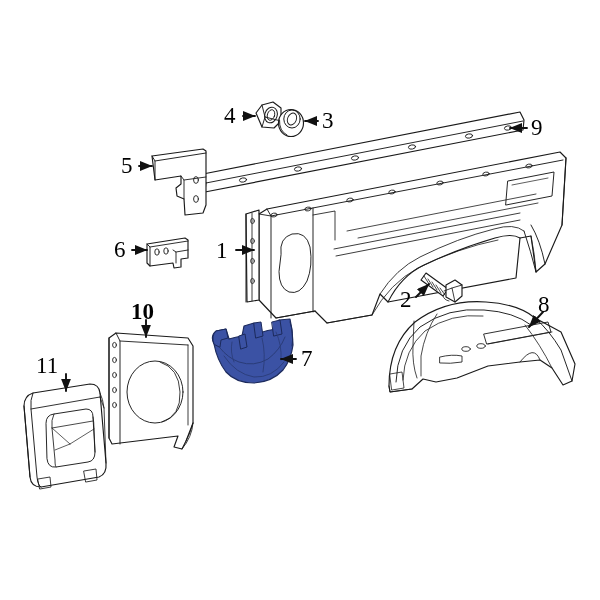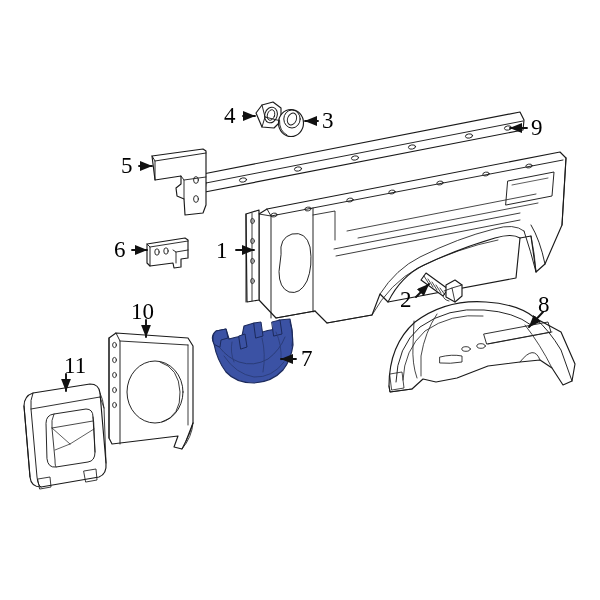"10" div.callout { font-weight: none -> bold }
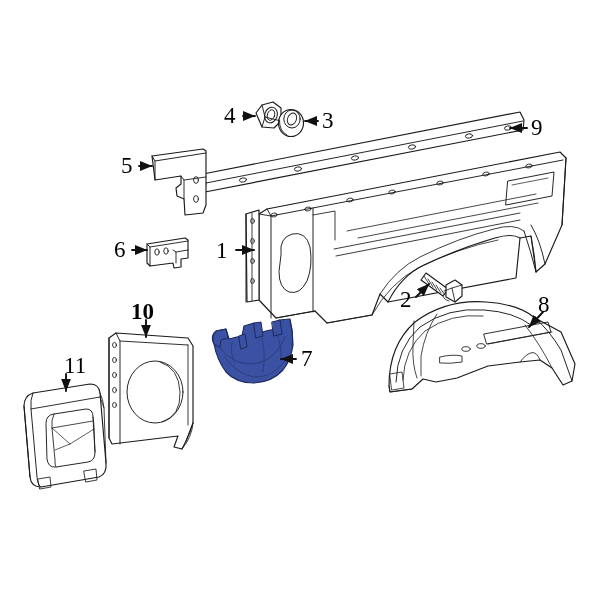"11" div.callout { left: 64px -> 36px }
